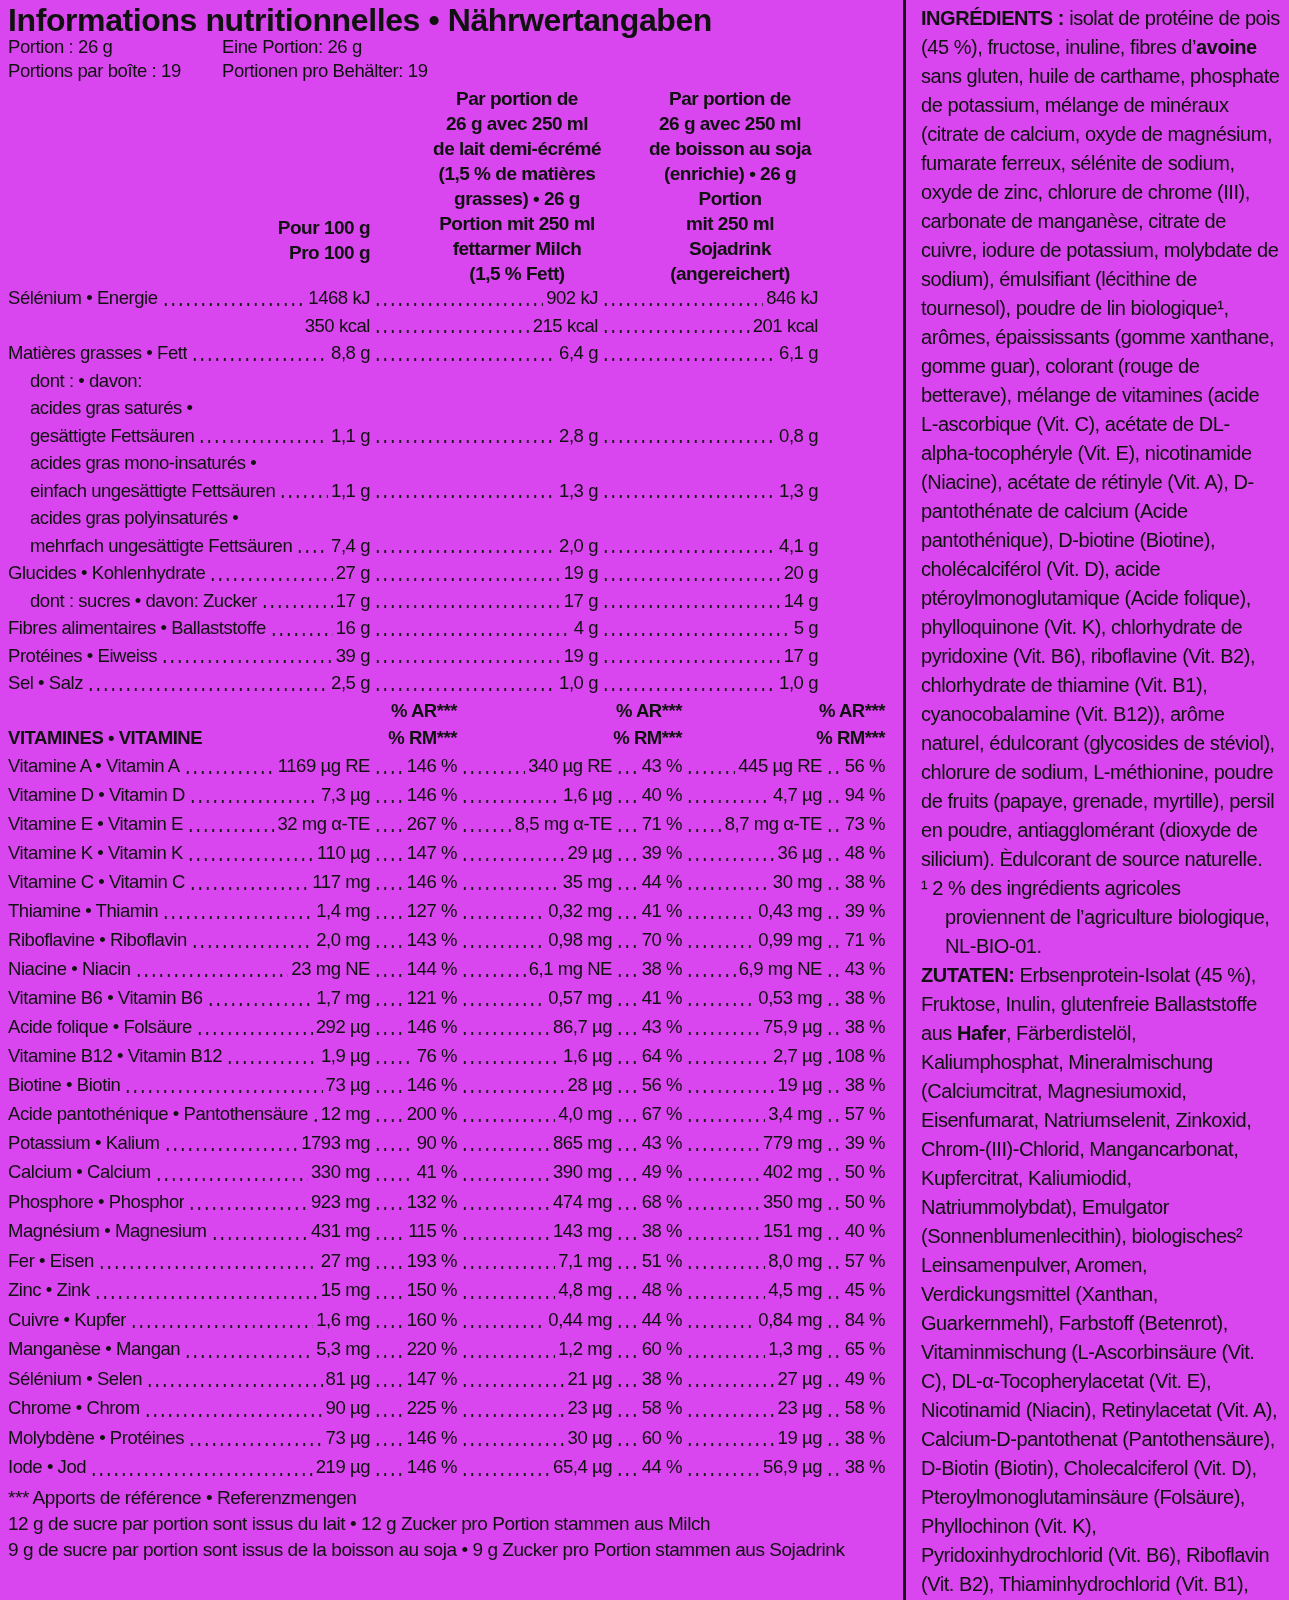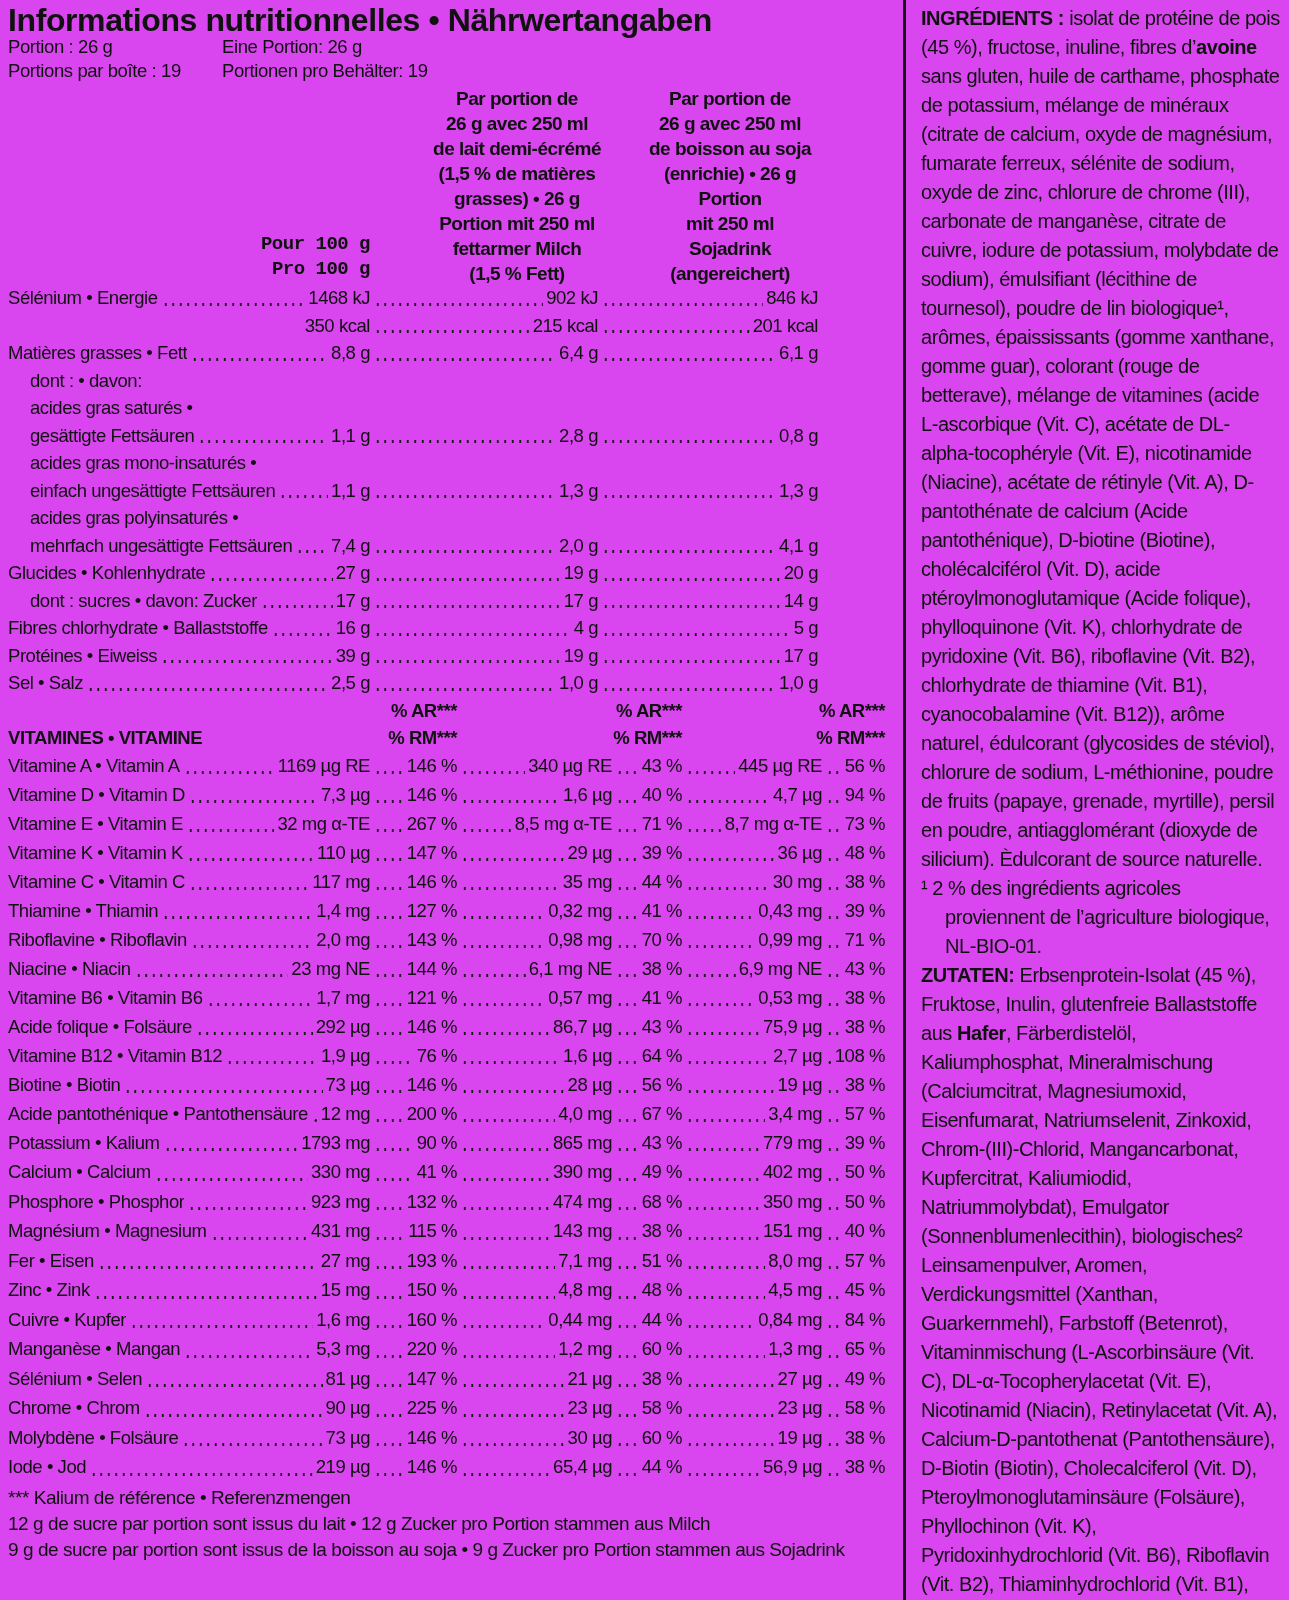"Pour 100 g" #h100 { bottom: 2px -> 19px; font-family: Liberation Mono, monospace -> none }
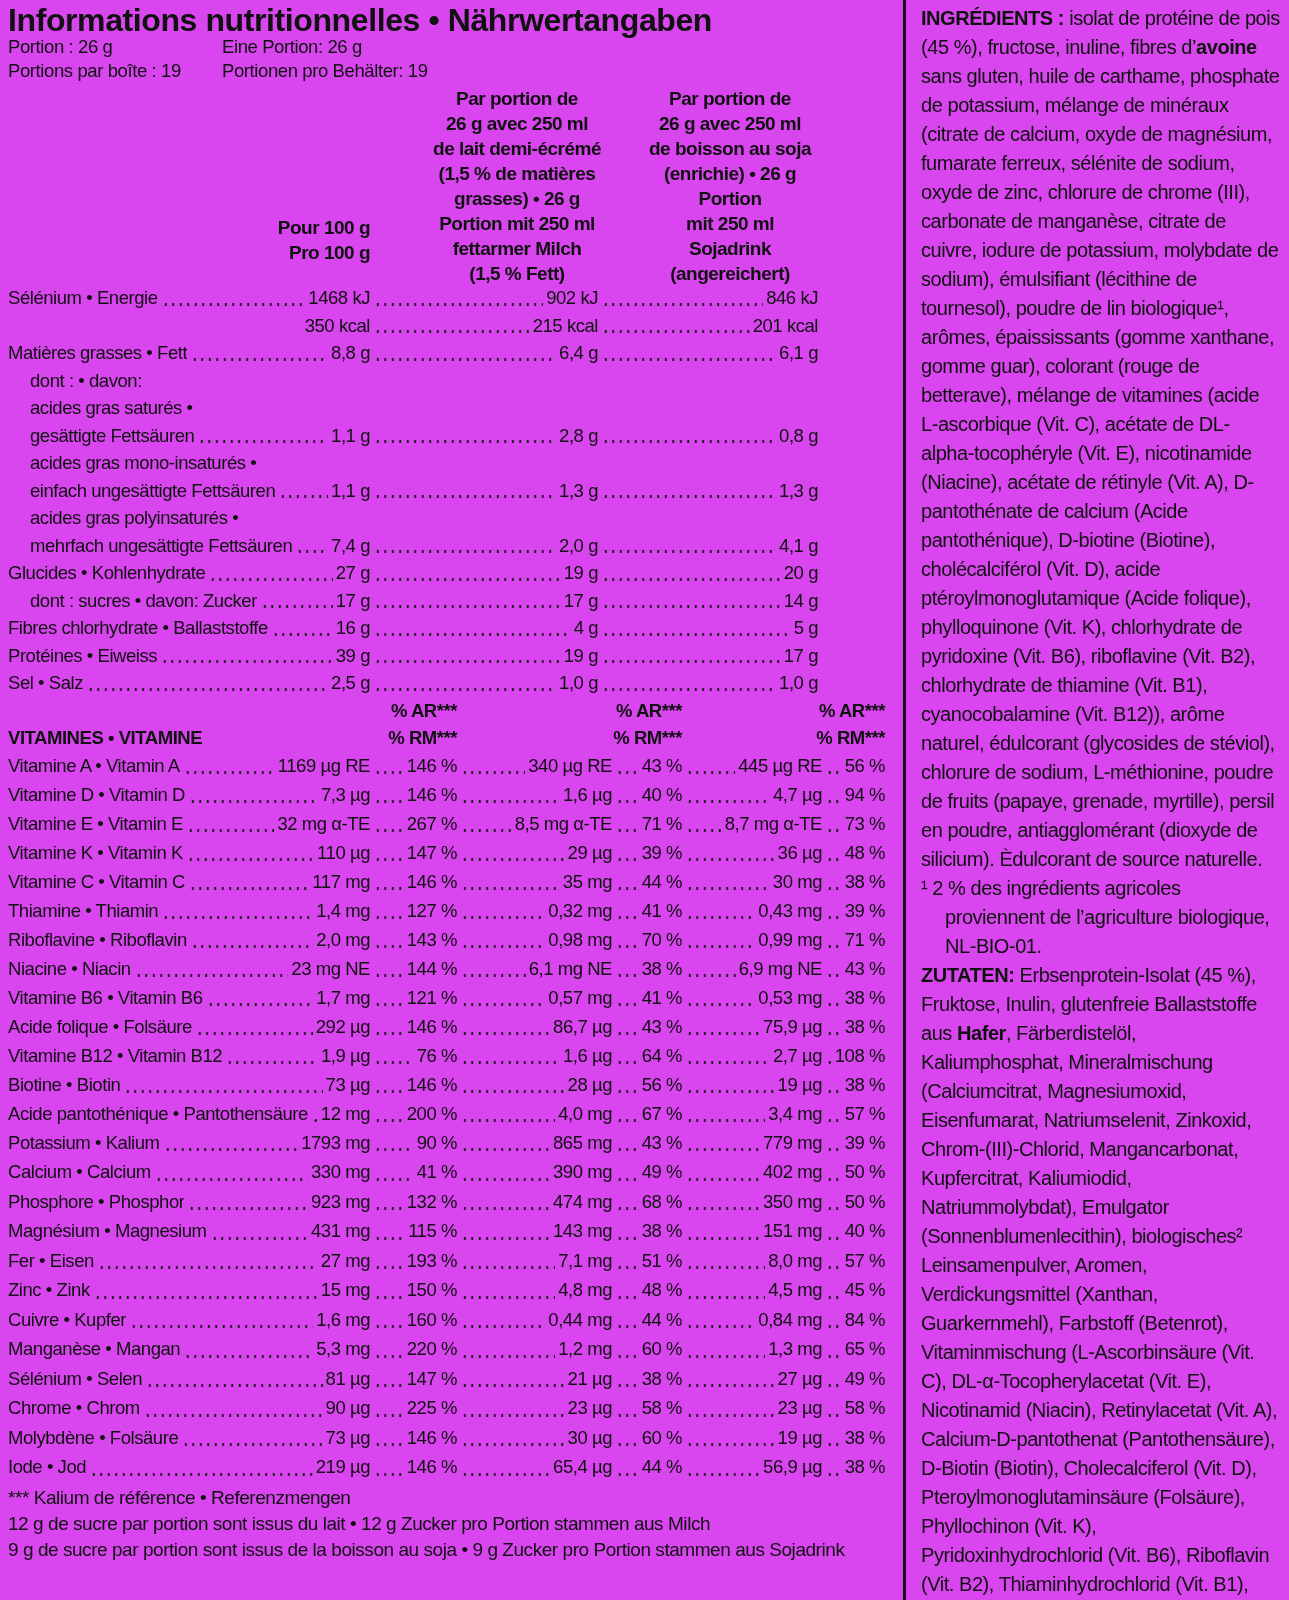"Fibres chlorhydrate • Ballaststoffe" span.lbl { text: chlorhydrate -> alimentaires }
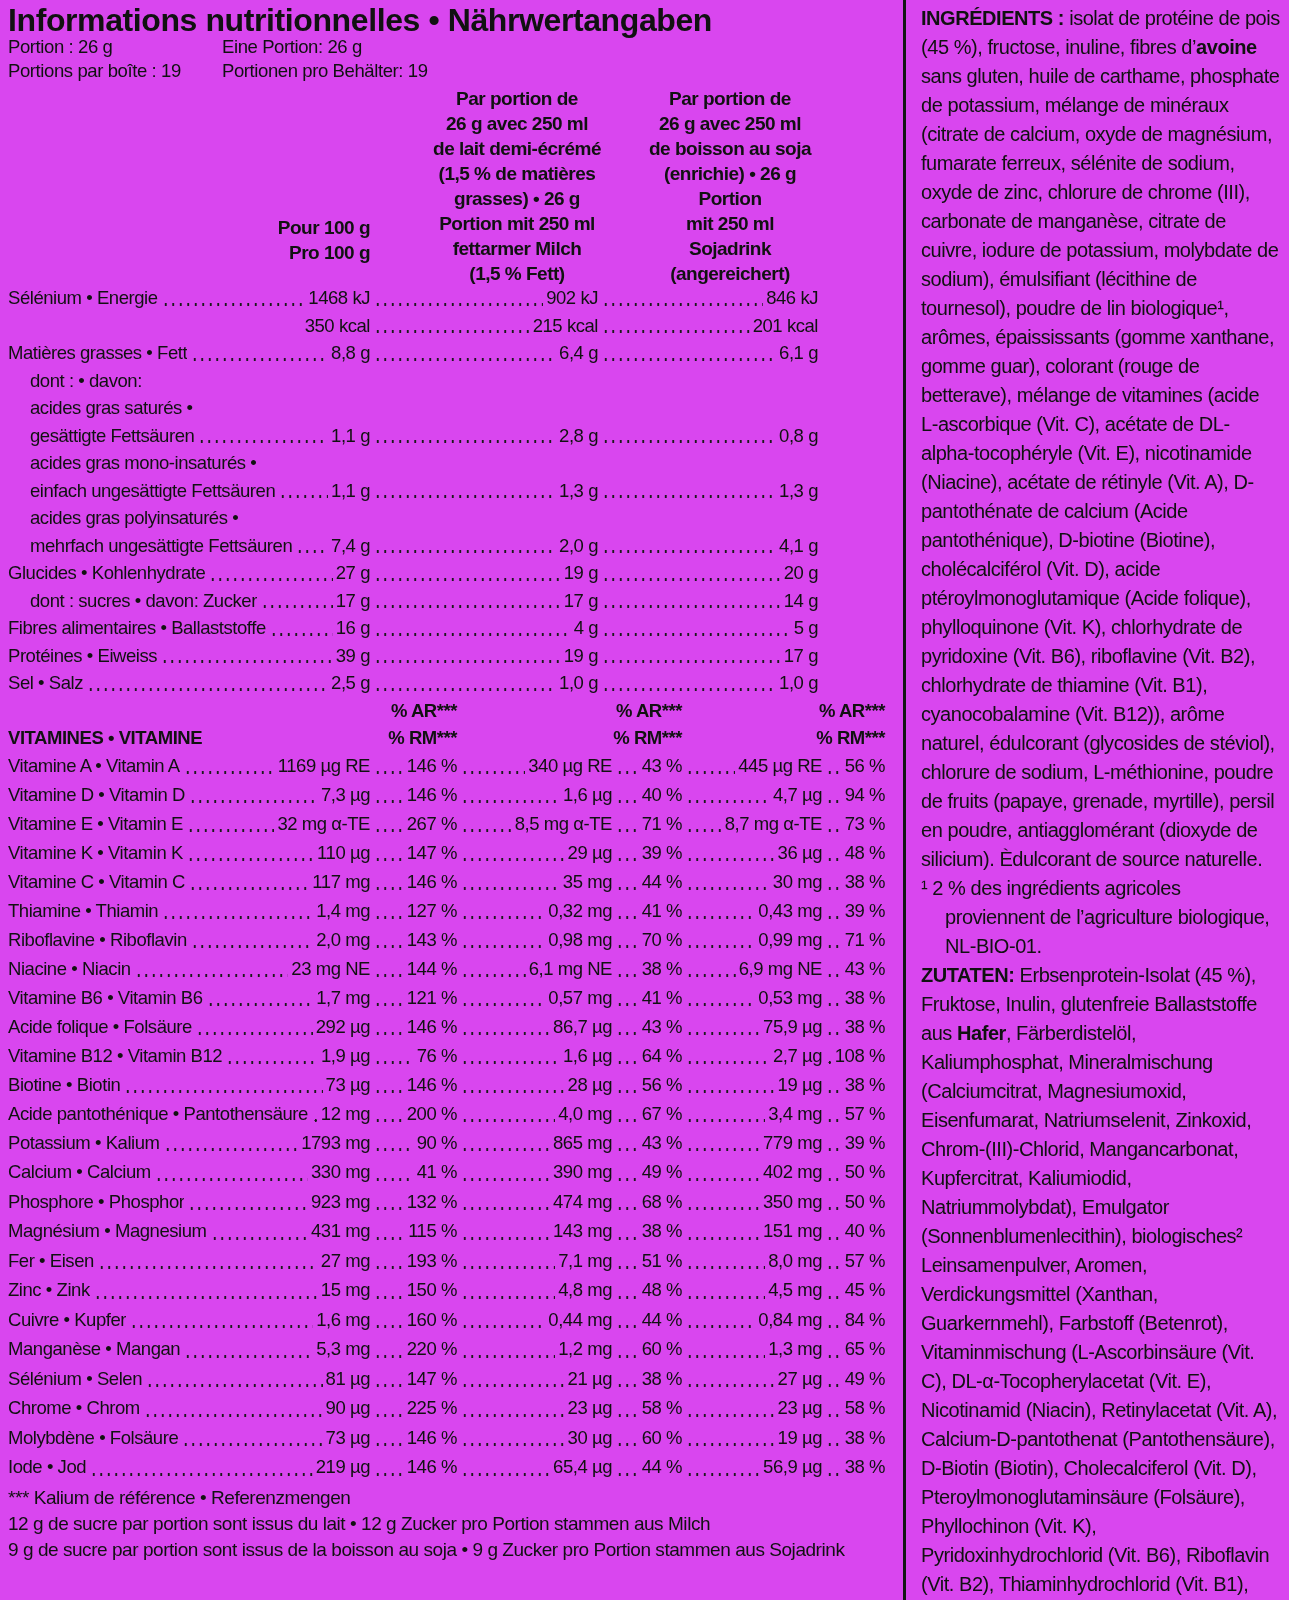"Molybdène • Folsäure" span.lbl { text: Folsäure -> Protéines }
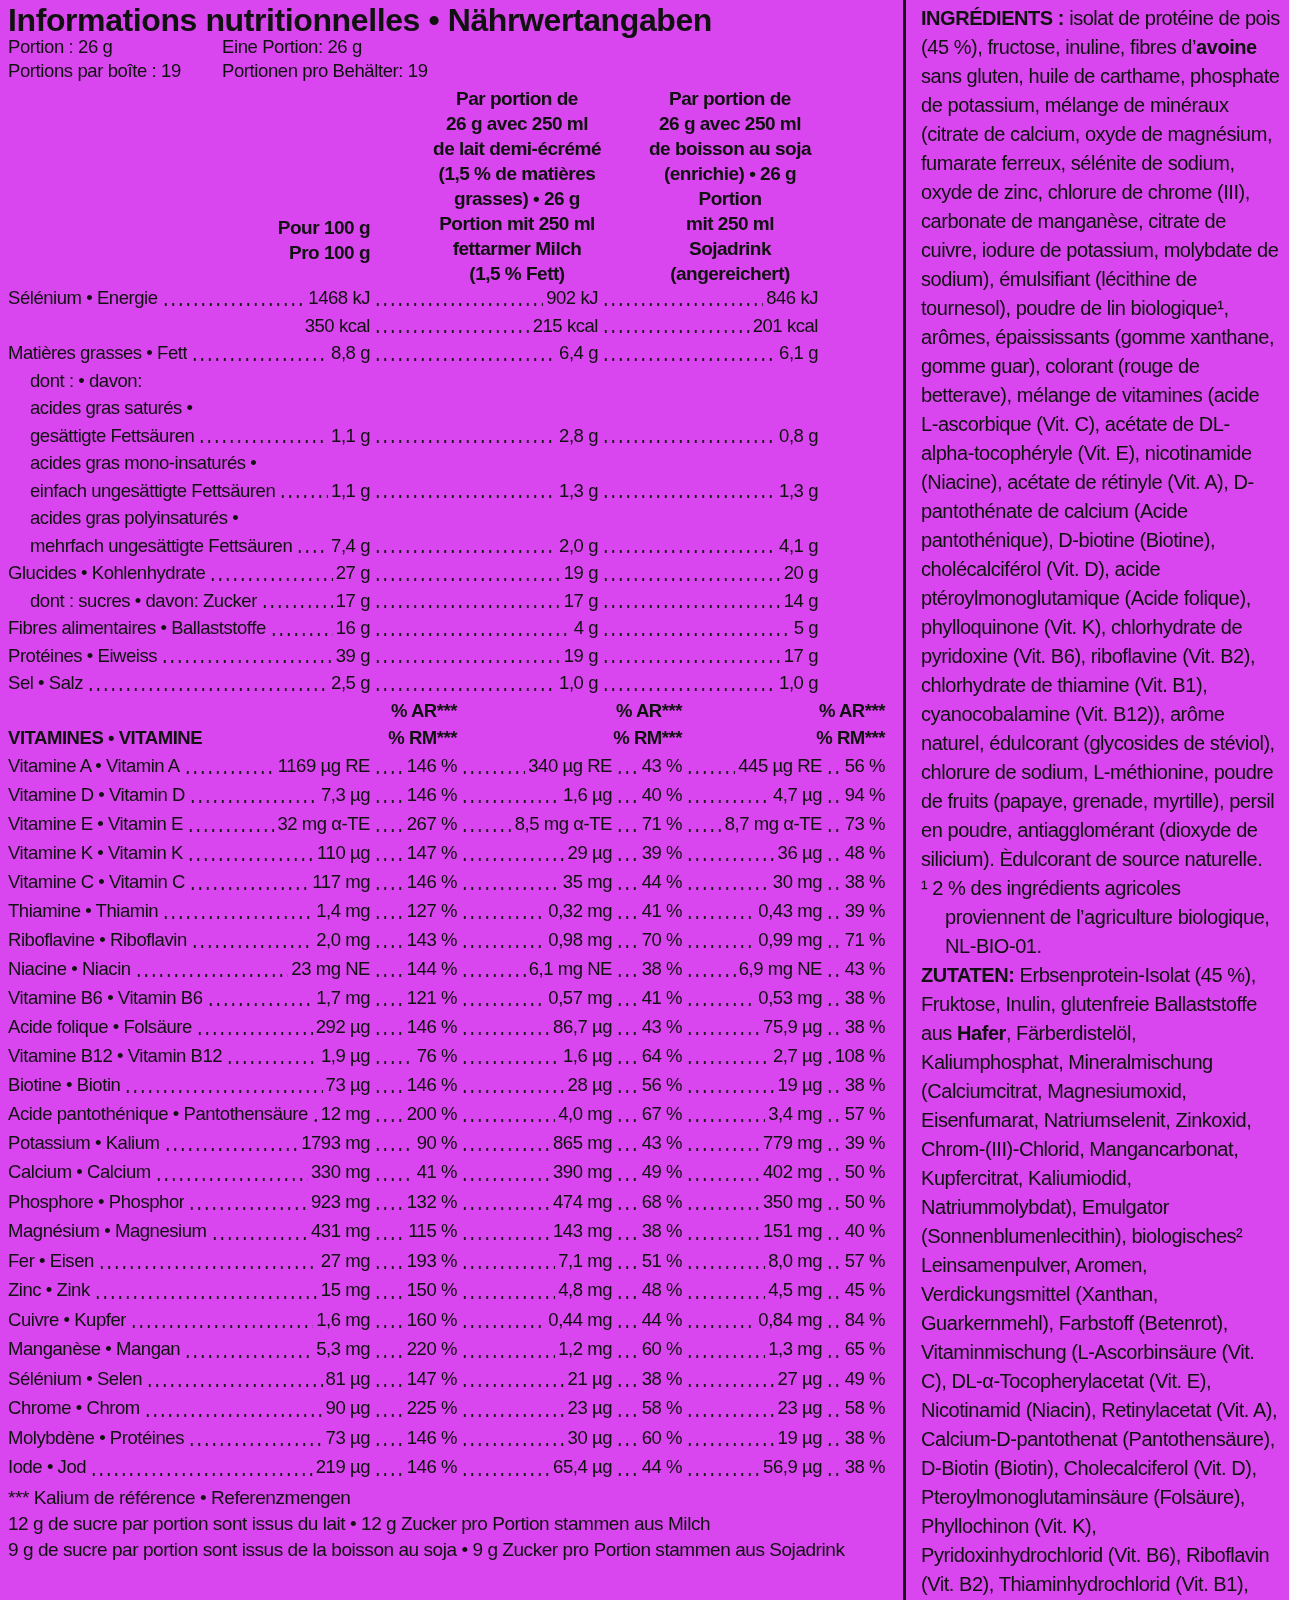"*** Kalium de référence •" div { text: Kalium -> Apports }
